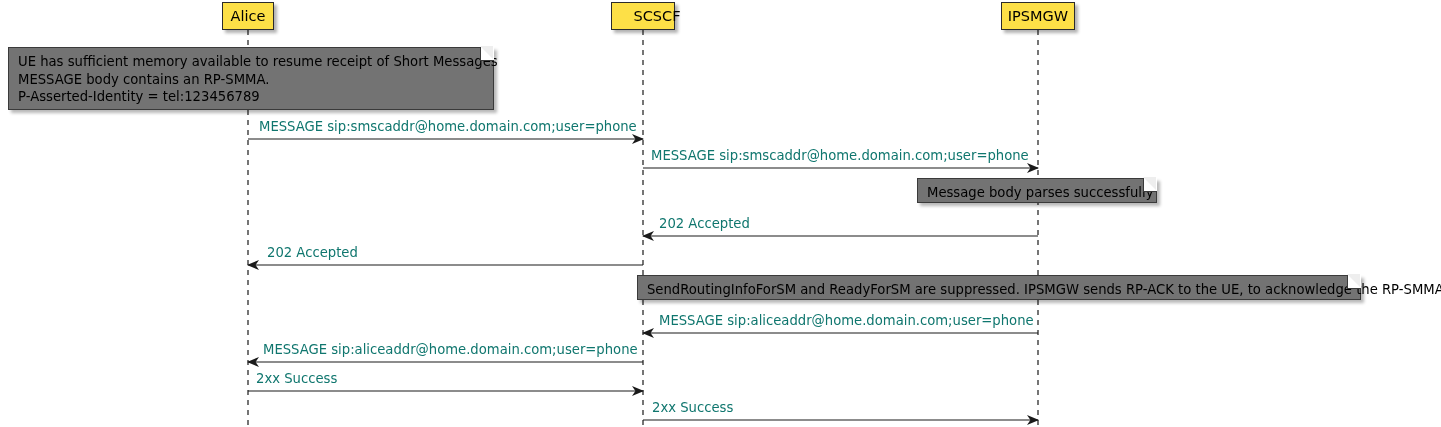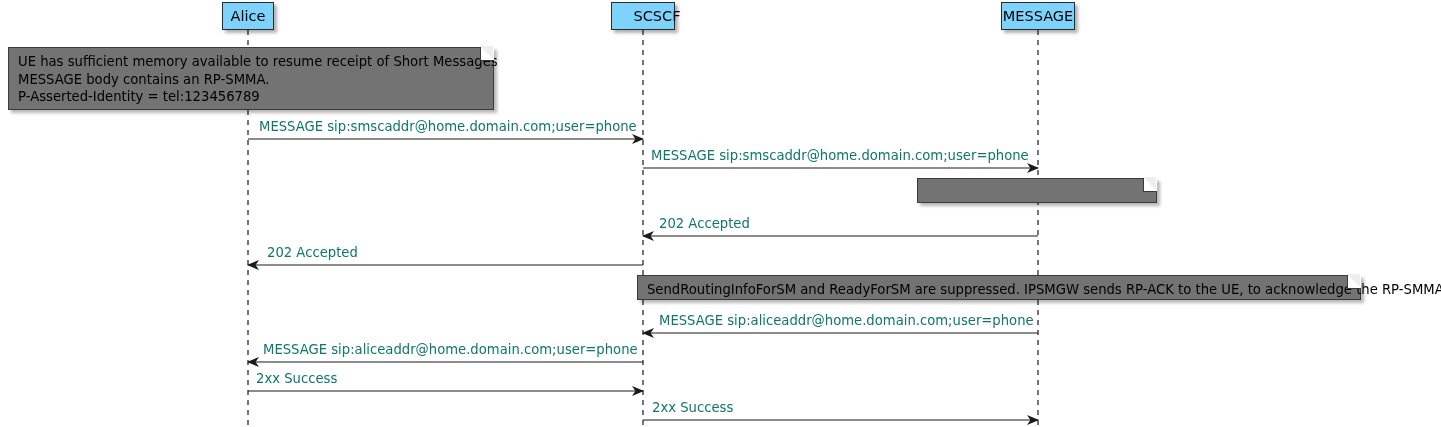"Alice" .participant-box { background: #7dd3fc -> #fde047 }
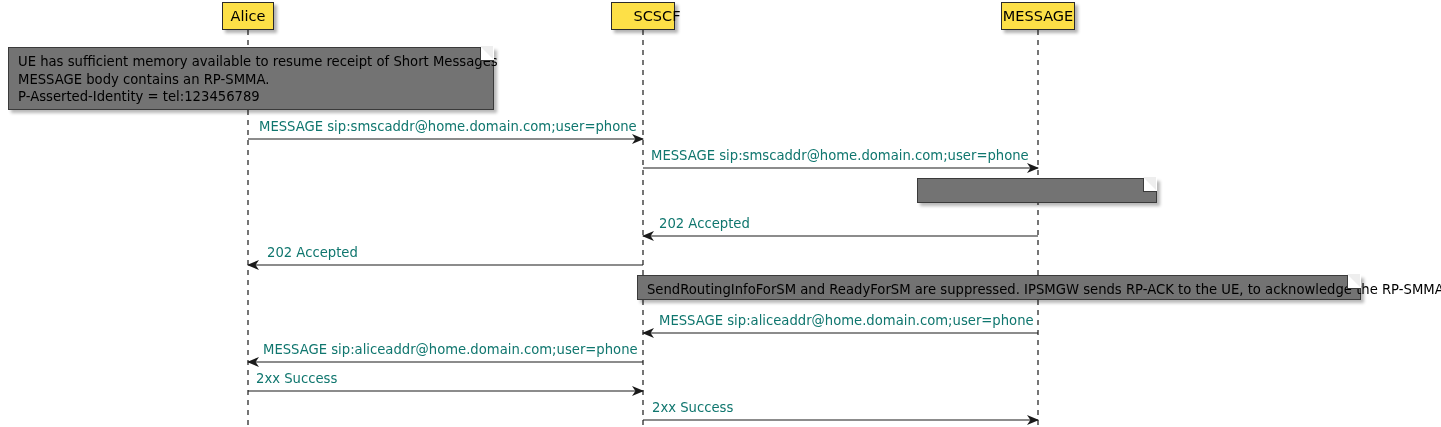"MESSAGE" span { text: MESSAGE -> IPSMGW }
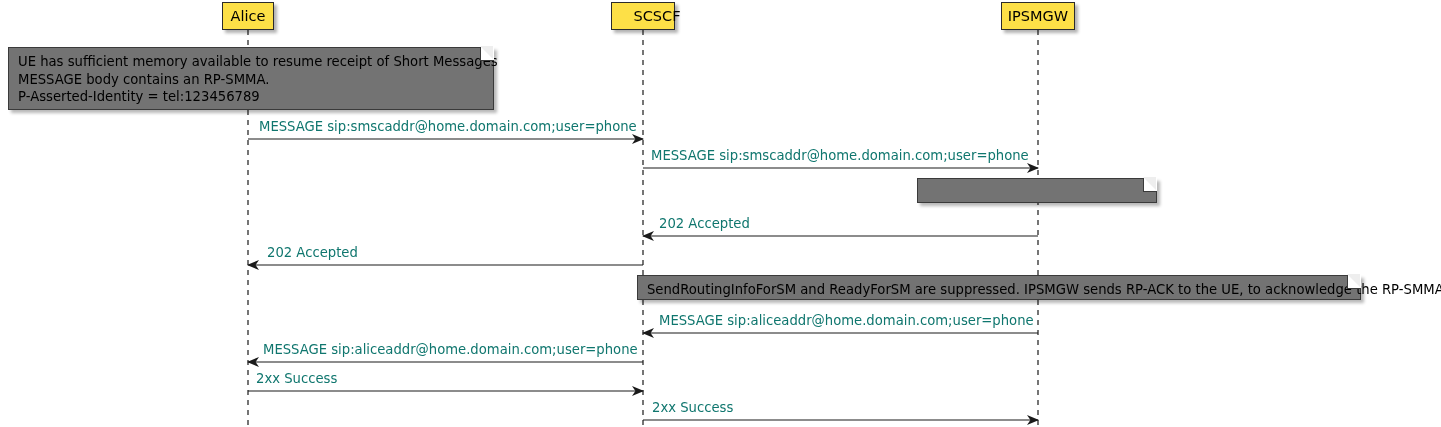"Message body parses successfully" span { html: none -> <span>Message body parses successfully</span> }
